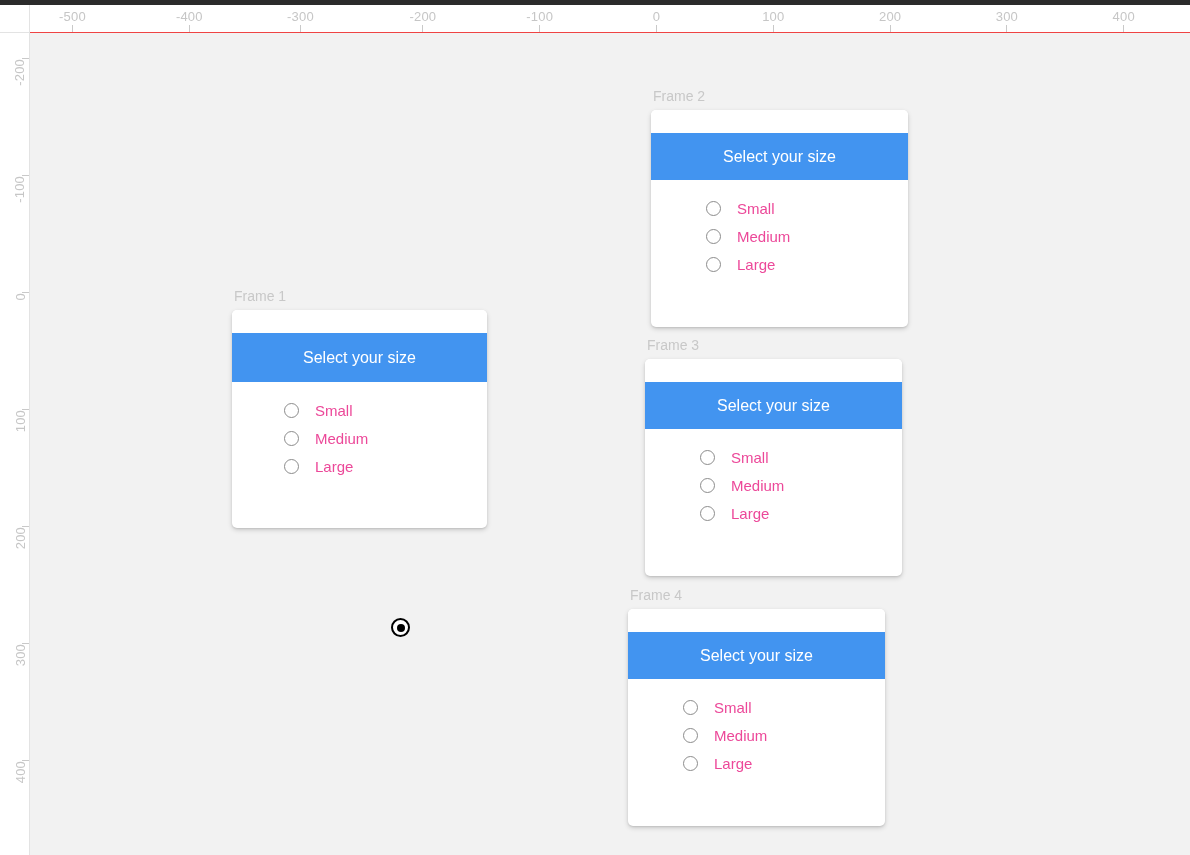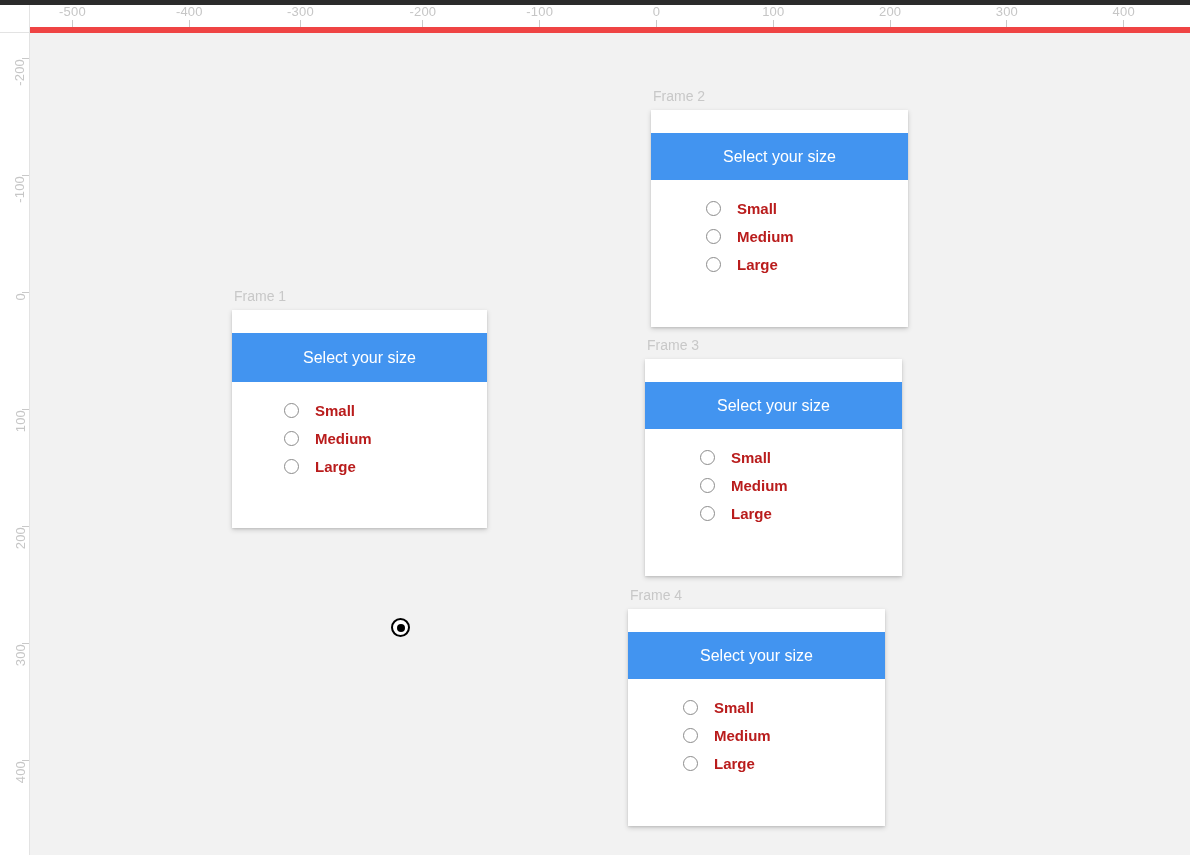"-500" .ruler-h { border-bottom: 6px solid #ef4444 -> 1px solid #ef4444 }
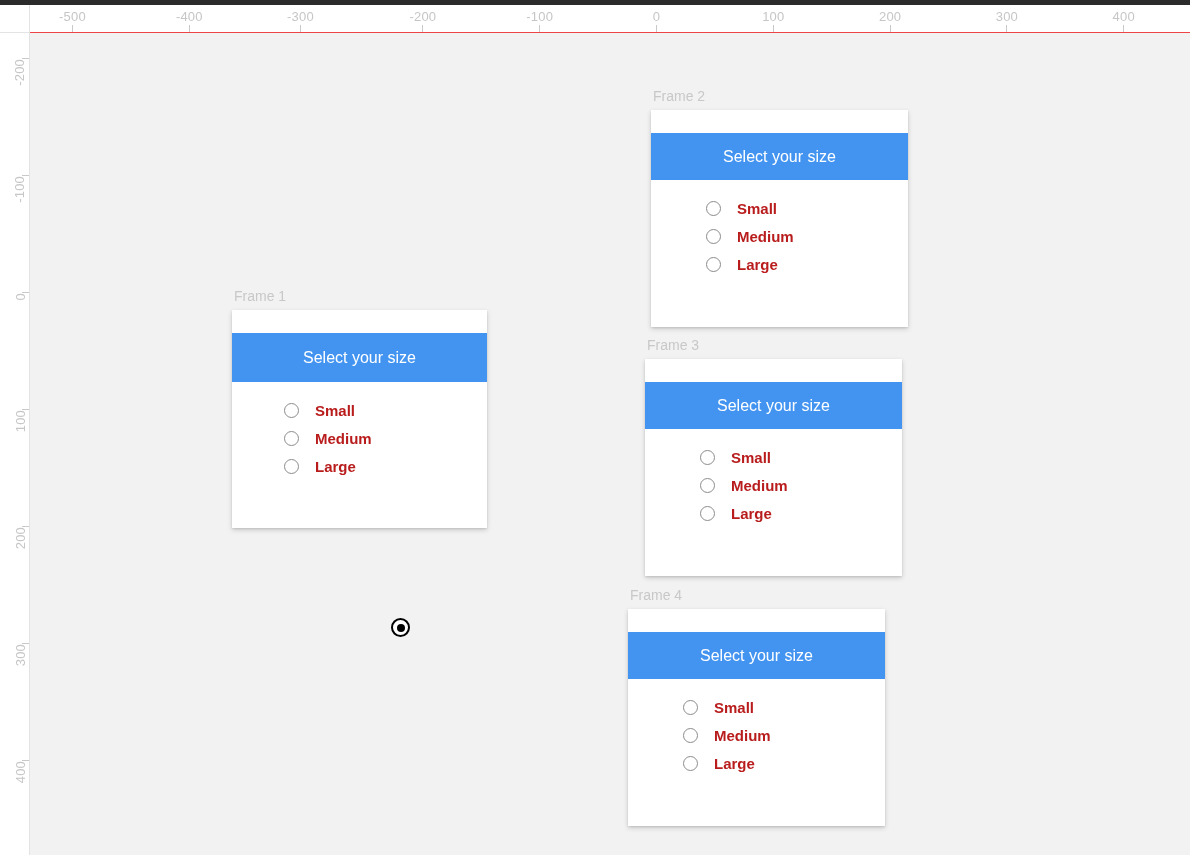"Select your size" .card { border-radius: 0 -> 5px }
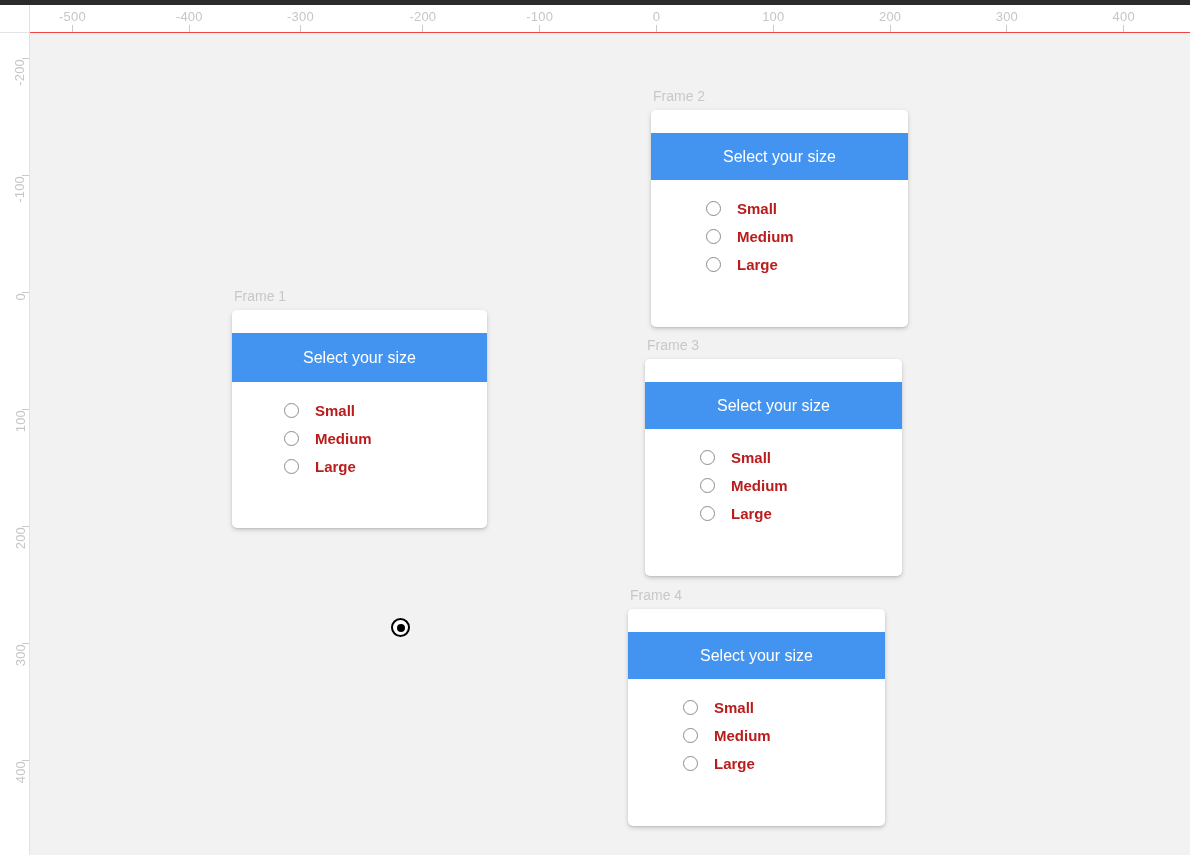"Small" .radio-label { color: #b91c1c -> #ec4899; font-weight: bold -> normal }
